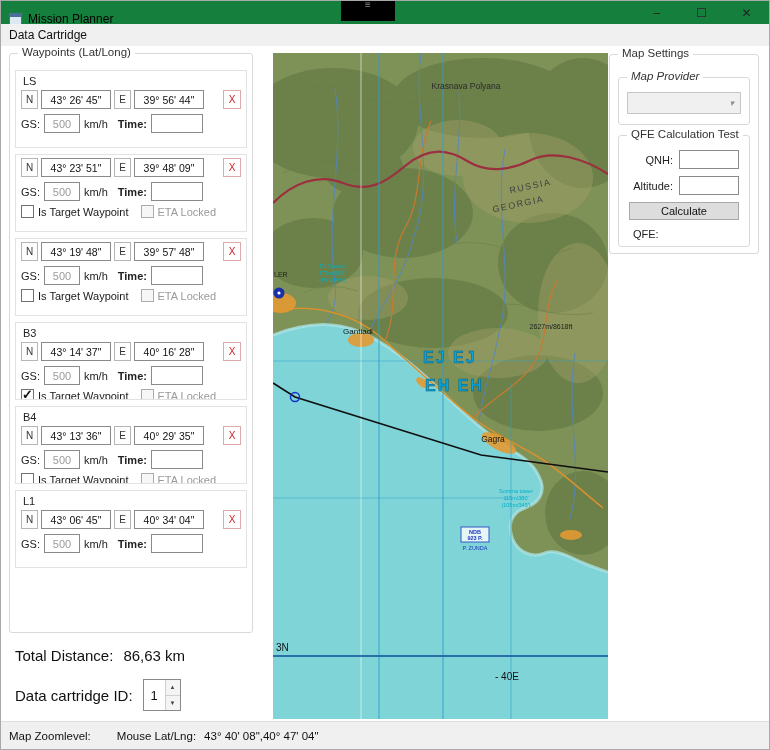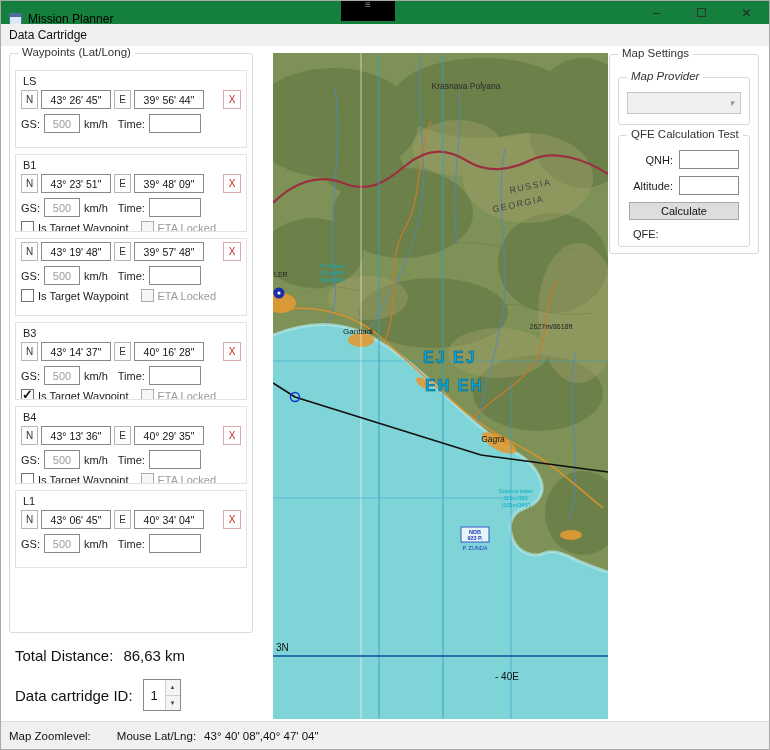"Time:" .time-label { font-weight: none -> bold }
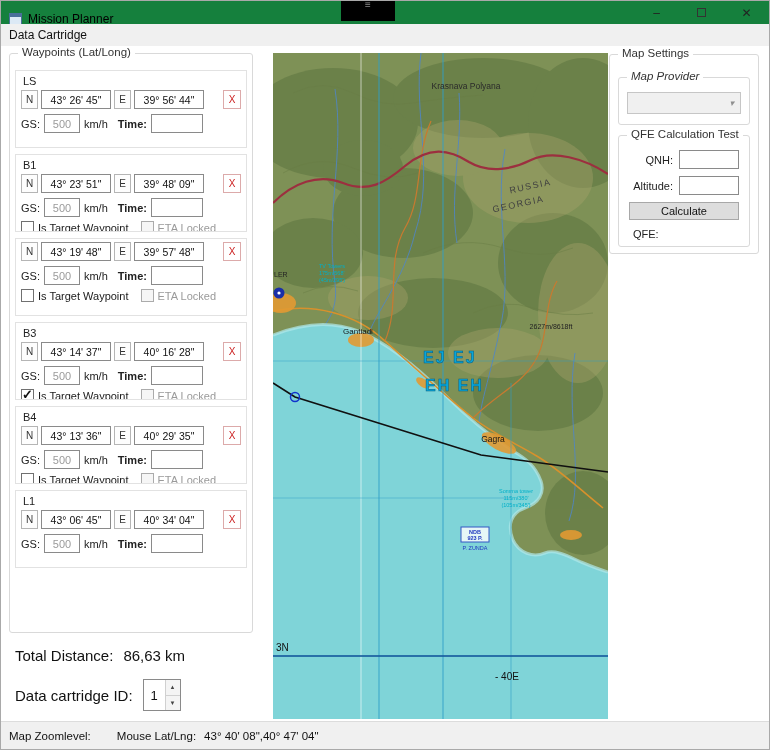"B1" div.wp-name { html: <div>B1</div> -> none }
